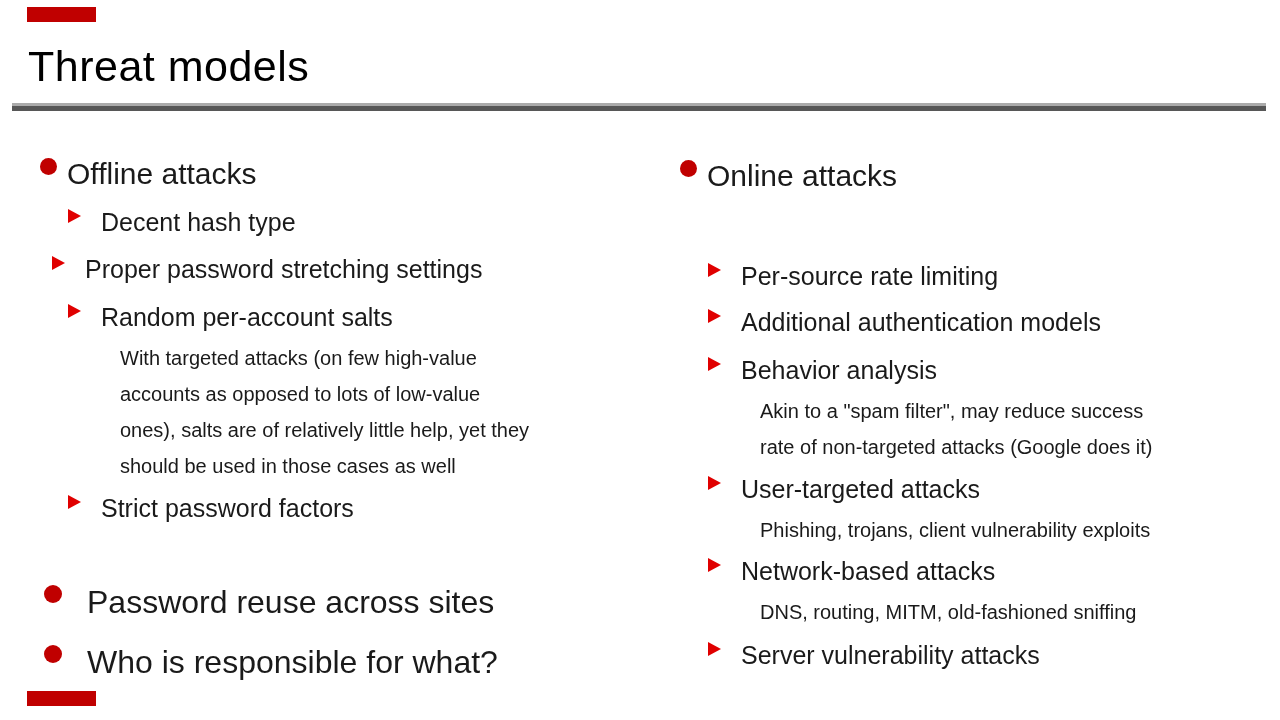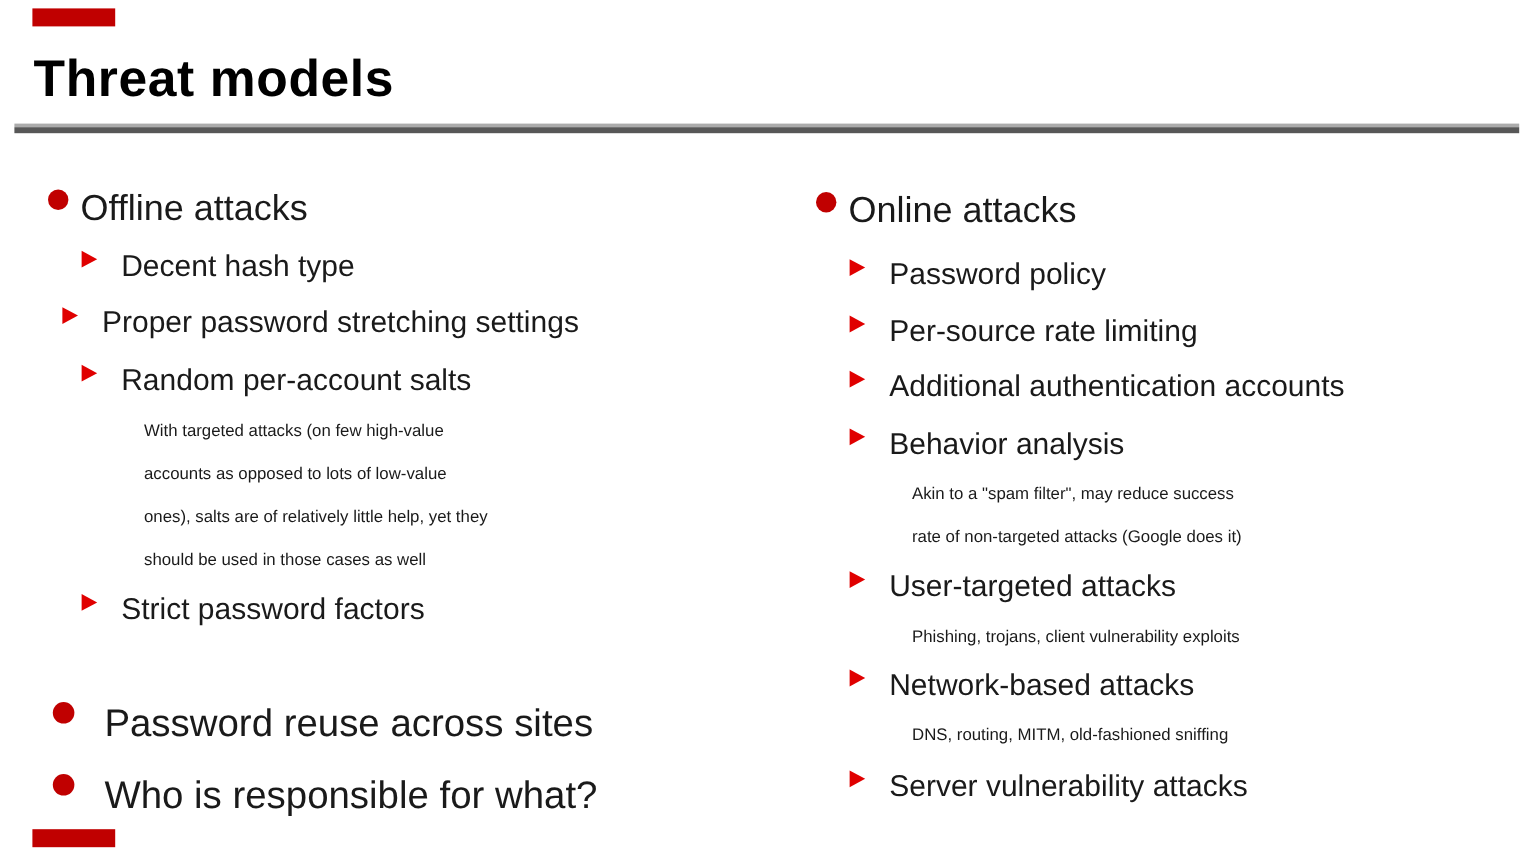"Threat models" #slide-title { font-weight: bold -> normal }
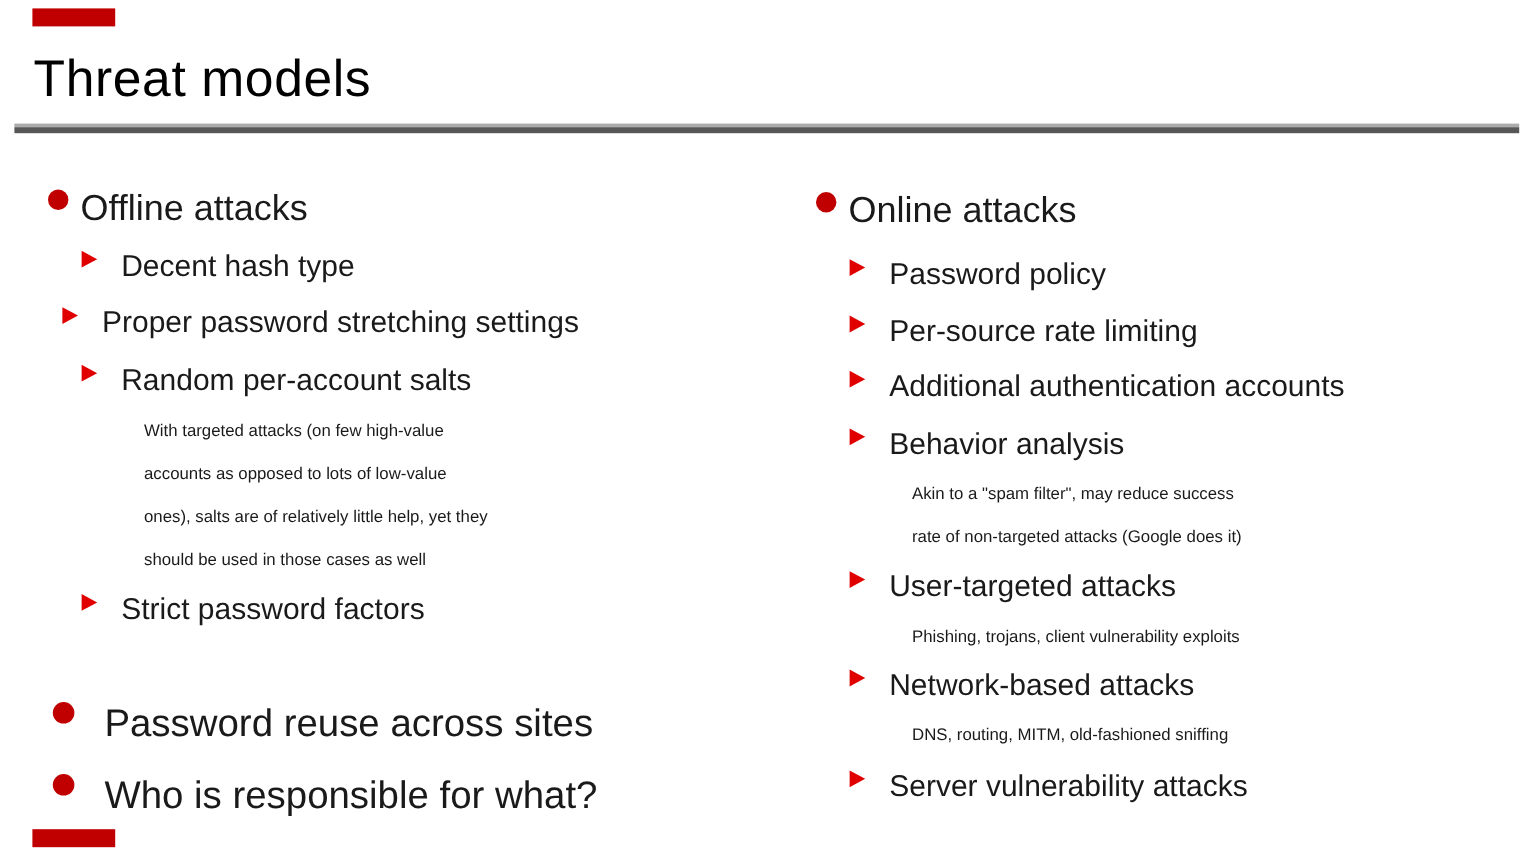"Password policy" div.row { html: <div> <span></span> <span>Password policy</span> </div> -> none }
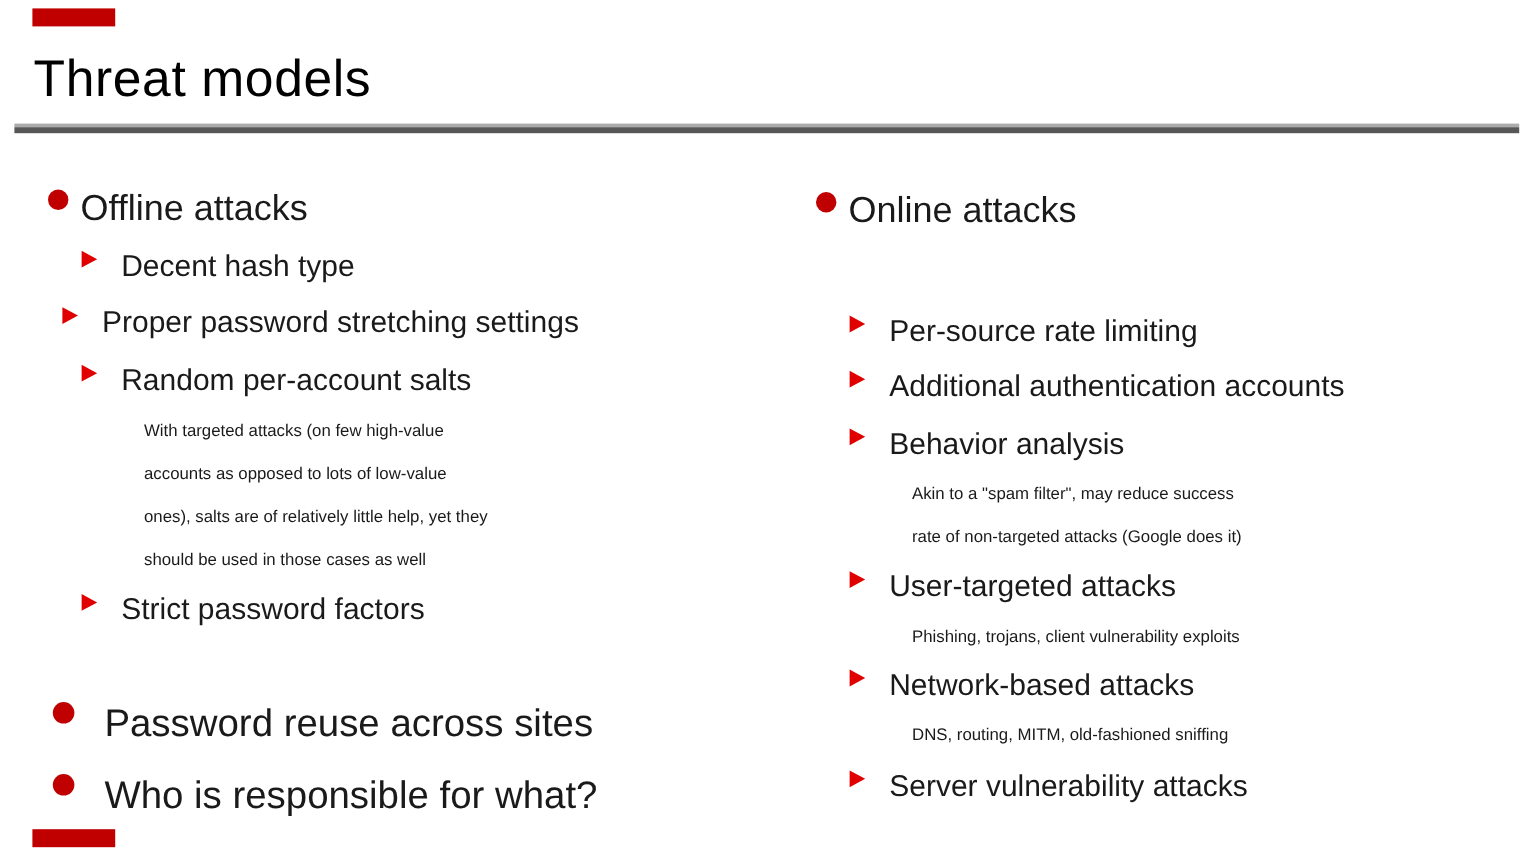"Additional authentication accounts" span { text: accounts -> models }
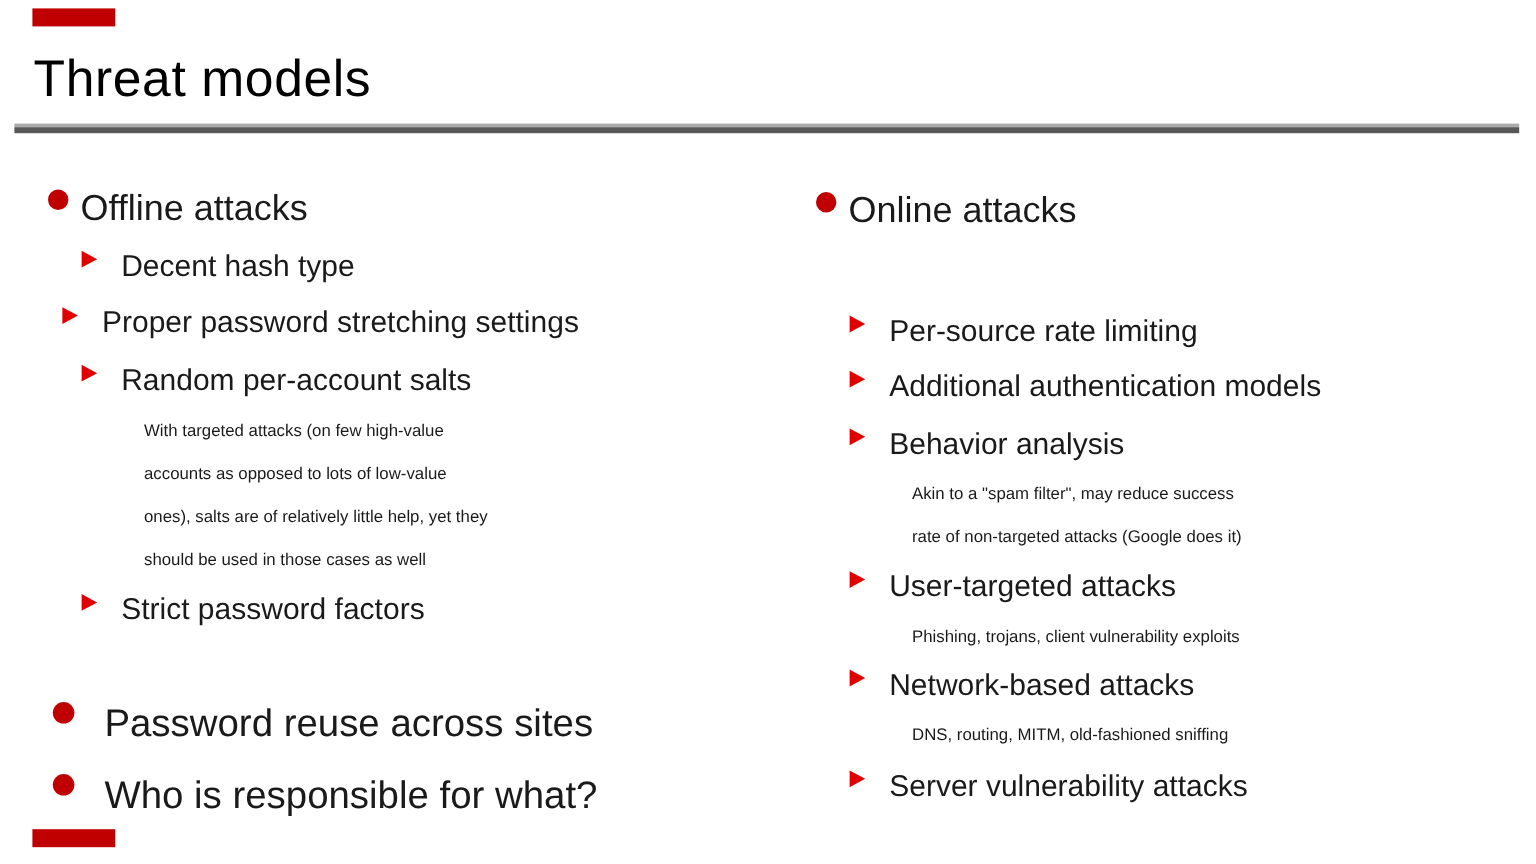"With targeted attacks (on few" .note { font-size: 14px -> 20px }
